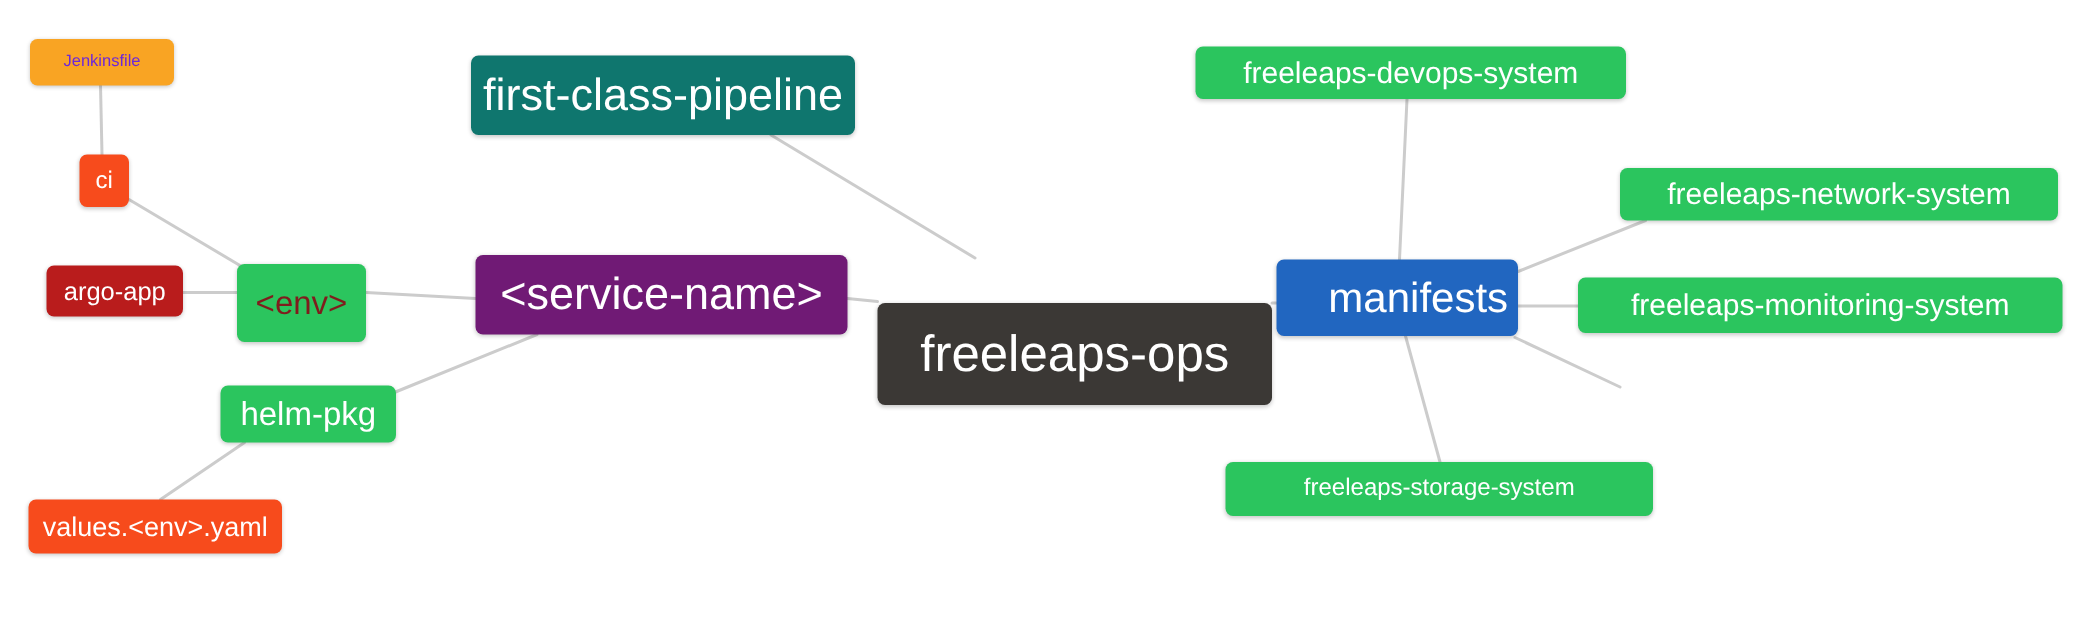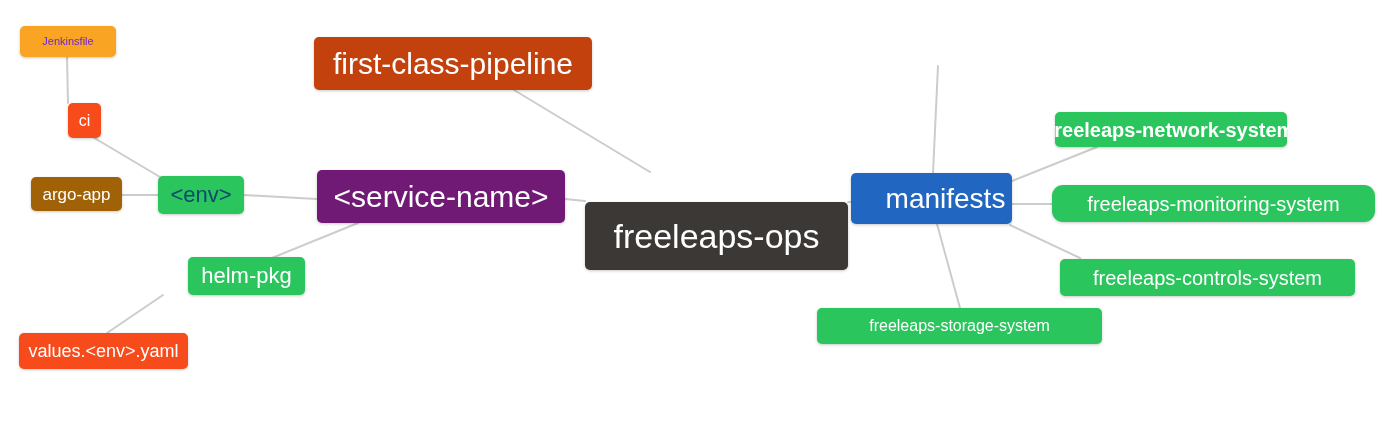"first-class-pipeline" div.node { background: #c2410c -> #0f766e; width: 278px -> 256px }
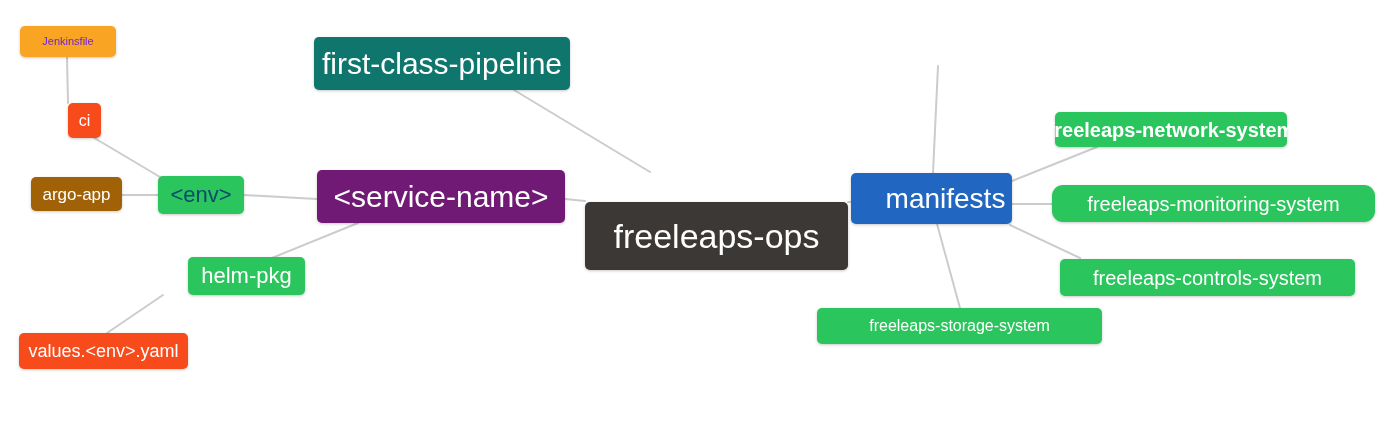"freeleaps-devops-system" div.node { html: none -> <div>freeleaps-devops-system</div> }
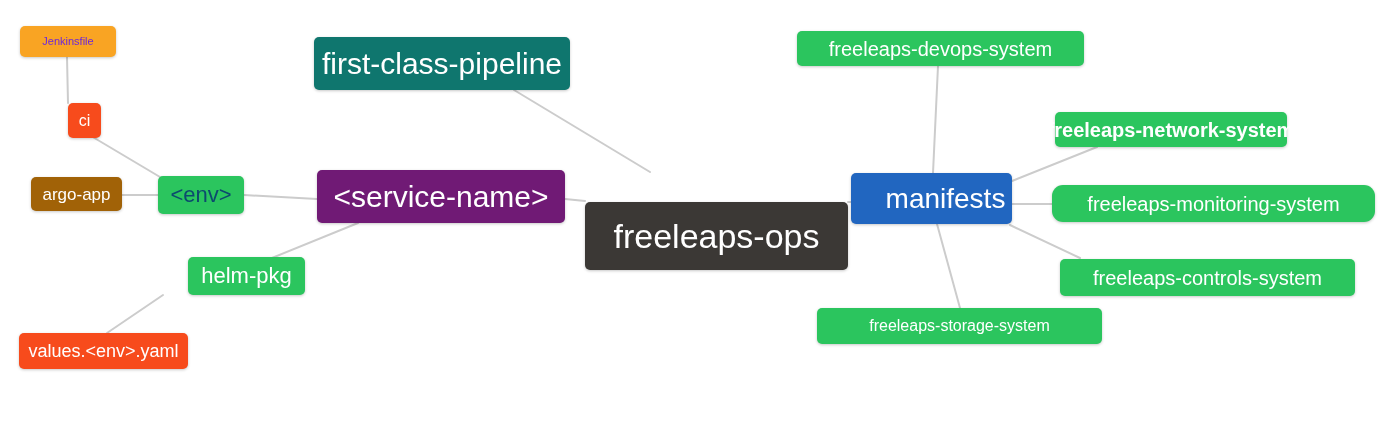"ci" div.node { left: 68px -> 53px }
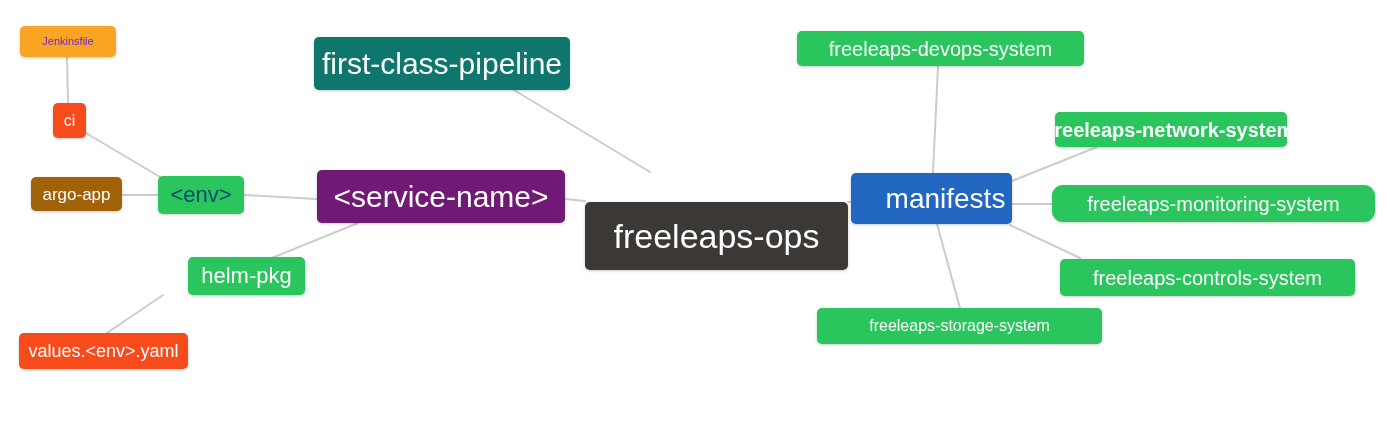"freeleaps-network-system" div.node { font-weight: bold -> none; left: 1055px -> 1080px; width: 232px -> 292px }
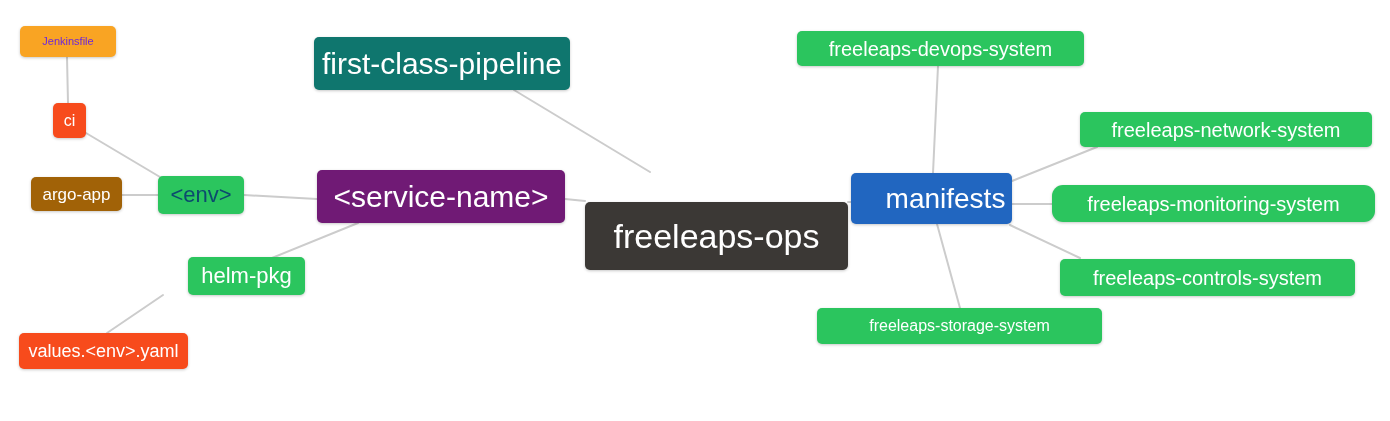"argo-app" div.node { background: #a16207 -> #b91c1c }
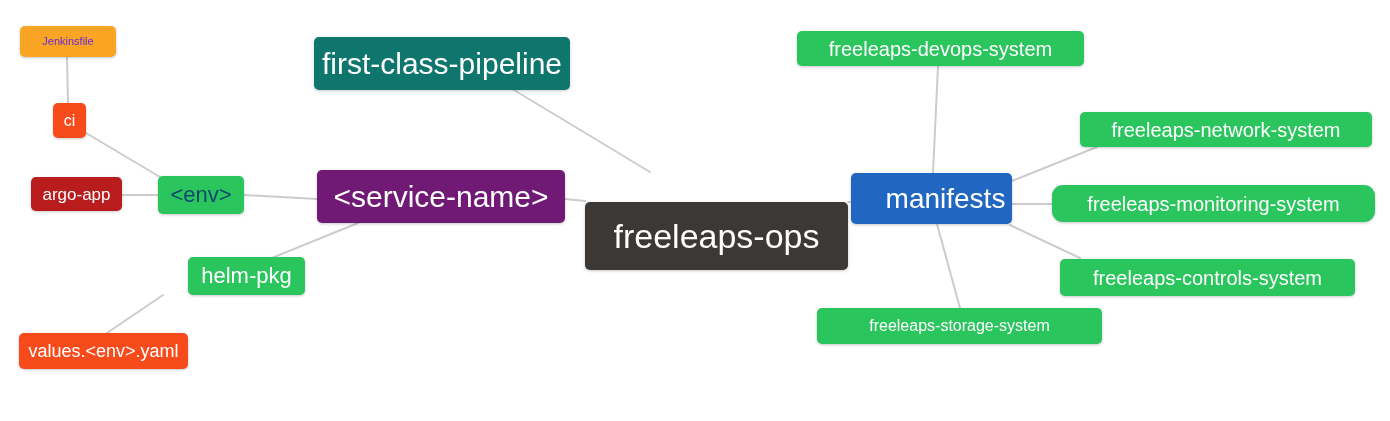"<env>" div.node { color: #0c4a6e -> #7f1d1d; height: 38px -> 52px }
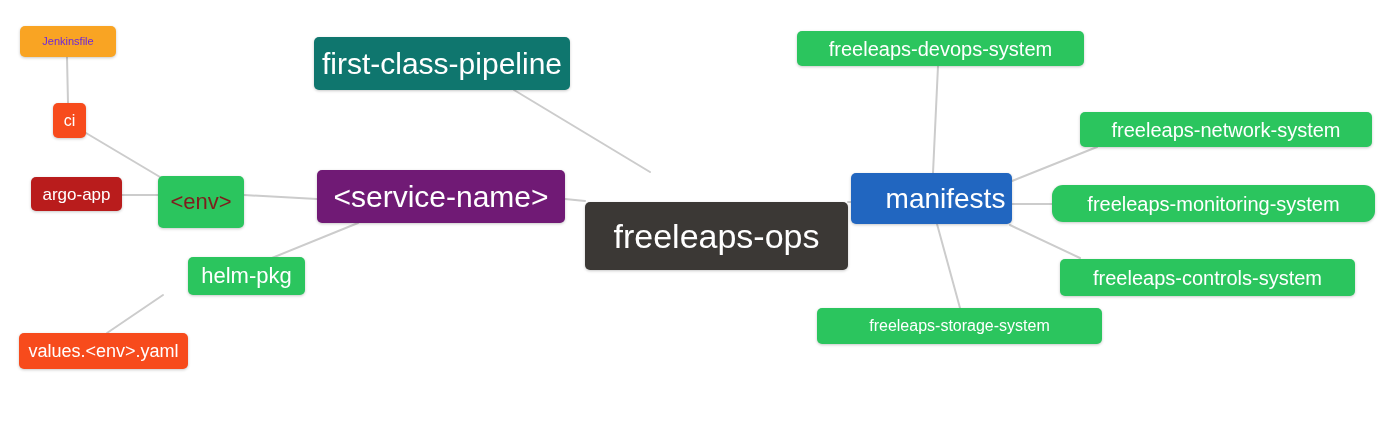"freeleaps-monitoring-system" div.node { border-radius: 11px -> none }
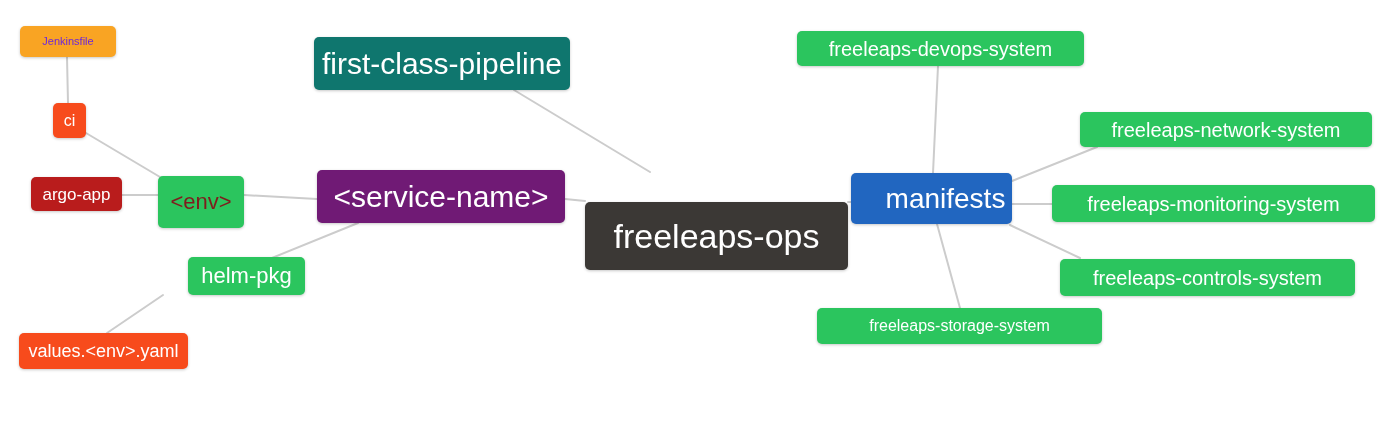"helm-pkg" div.node { margin-left: 41px -> none }
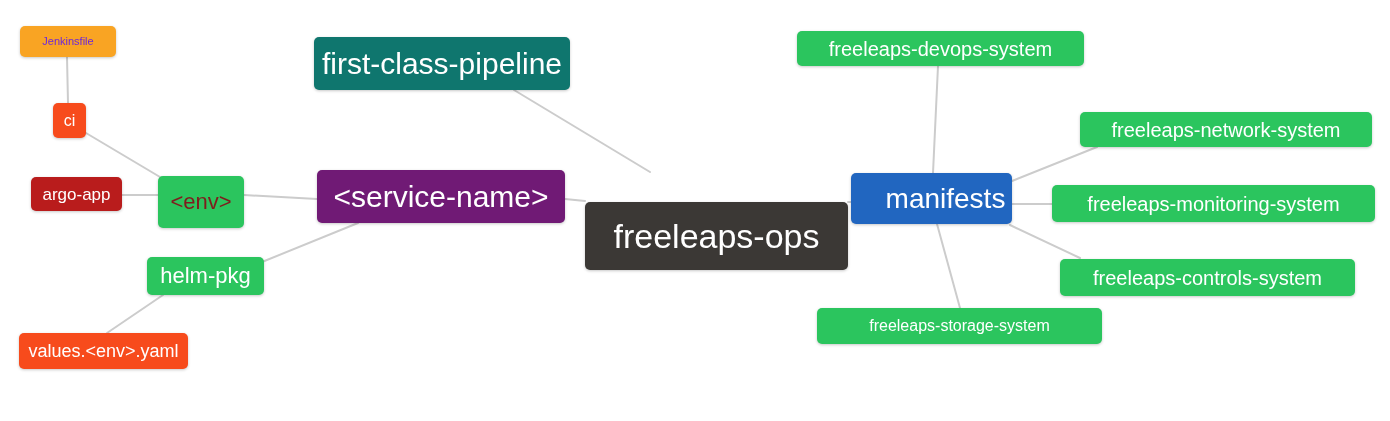"freeleaps-controls-system" div.node { html: <div>freeleaps-controls-system</div> -> none }
